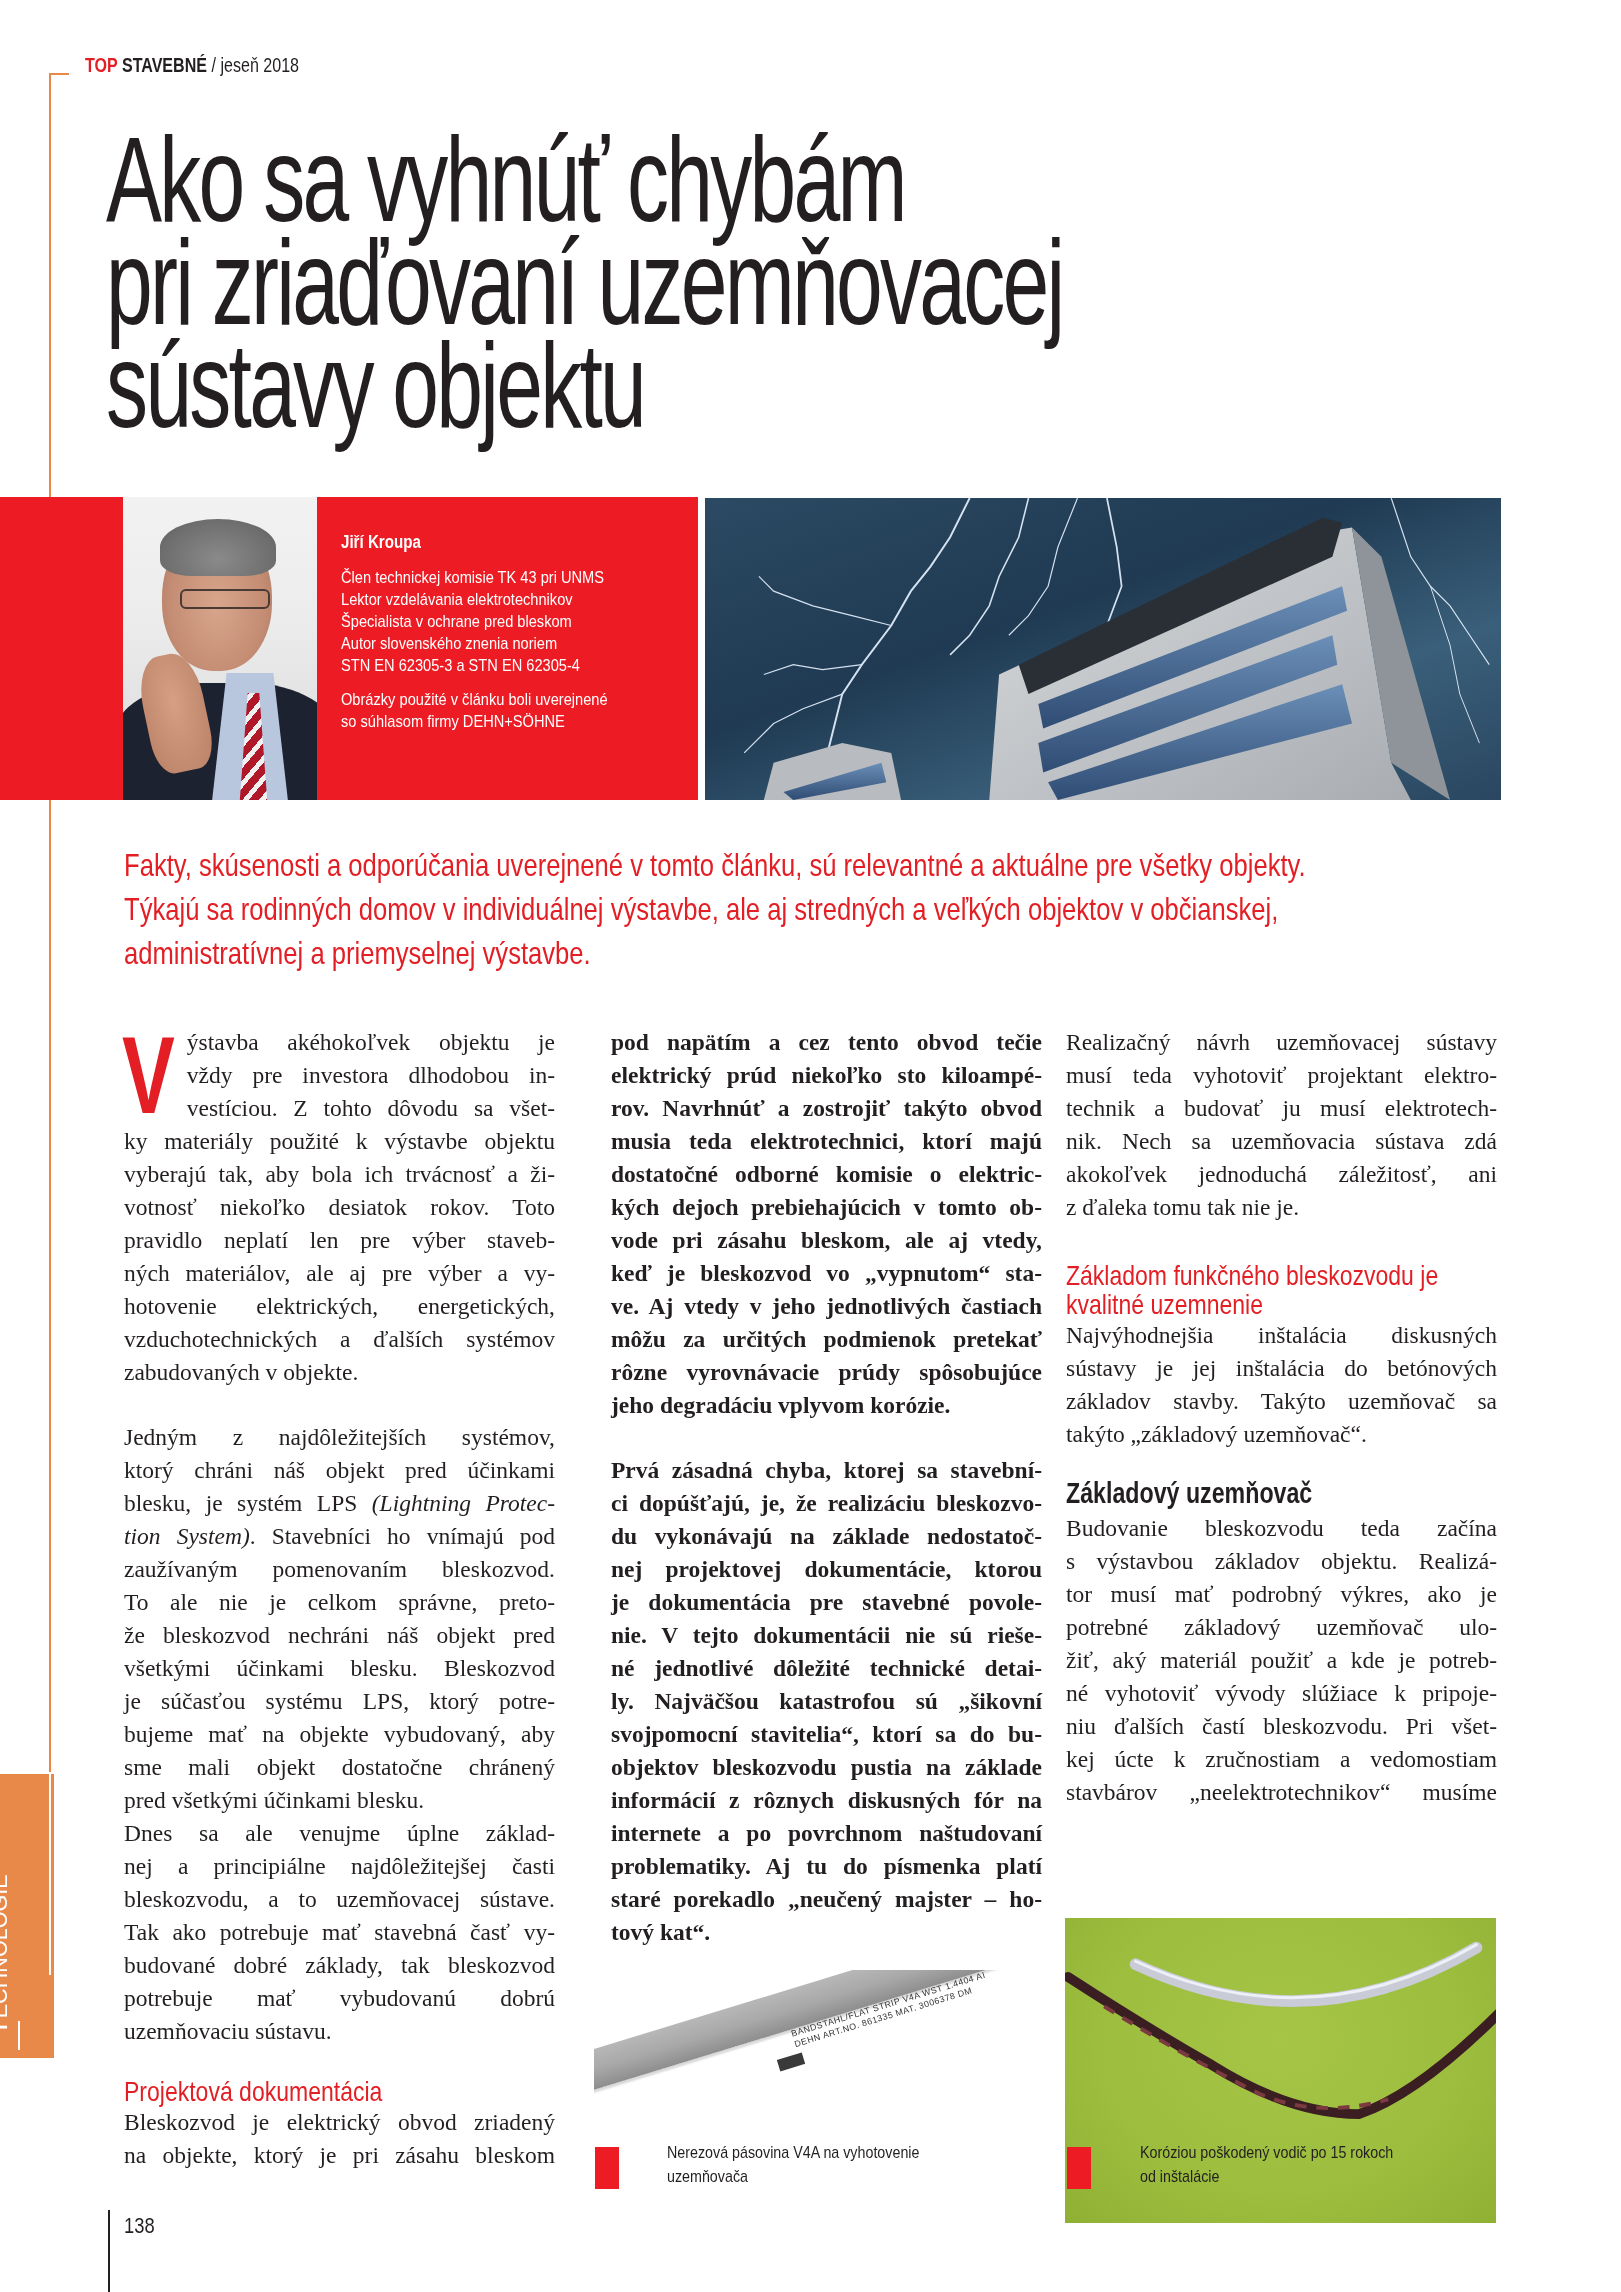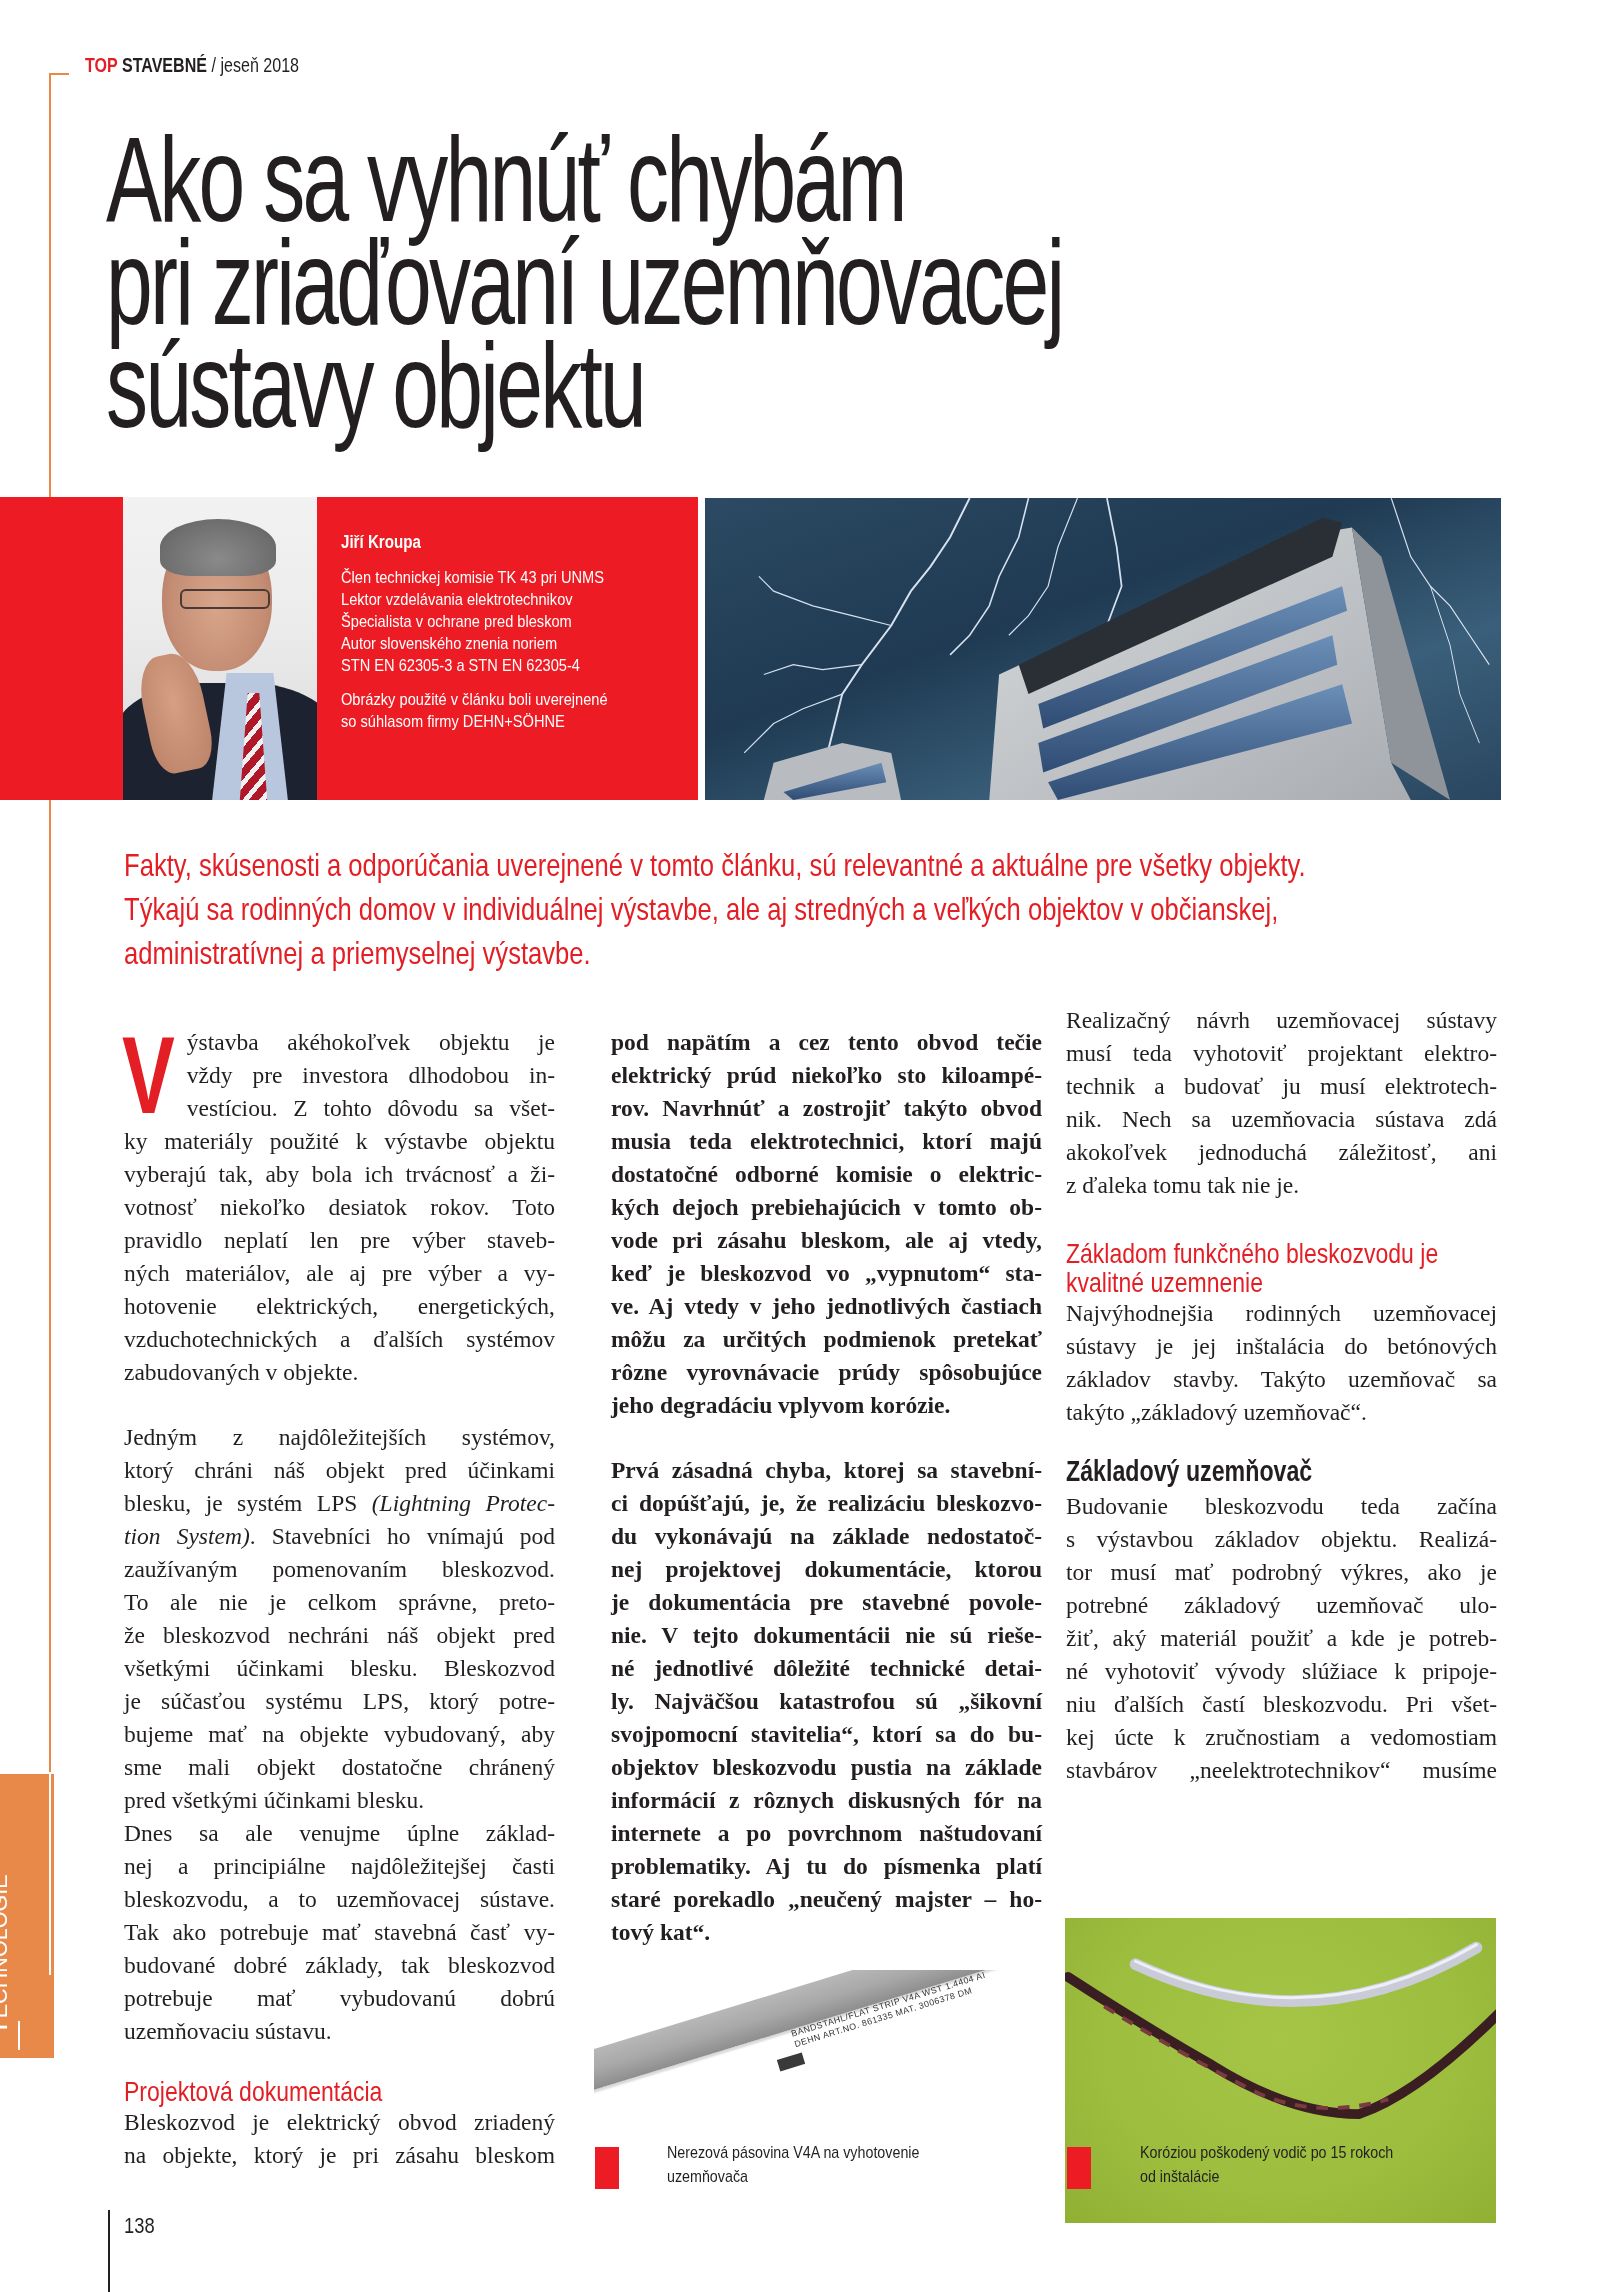"Realizačný návrh uzemňovacej sústavy" .col3 { top: 1004px -> 1026px }
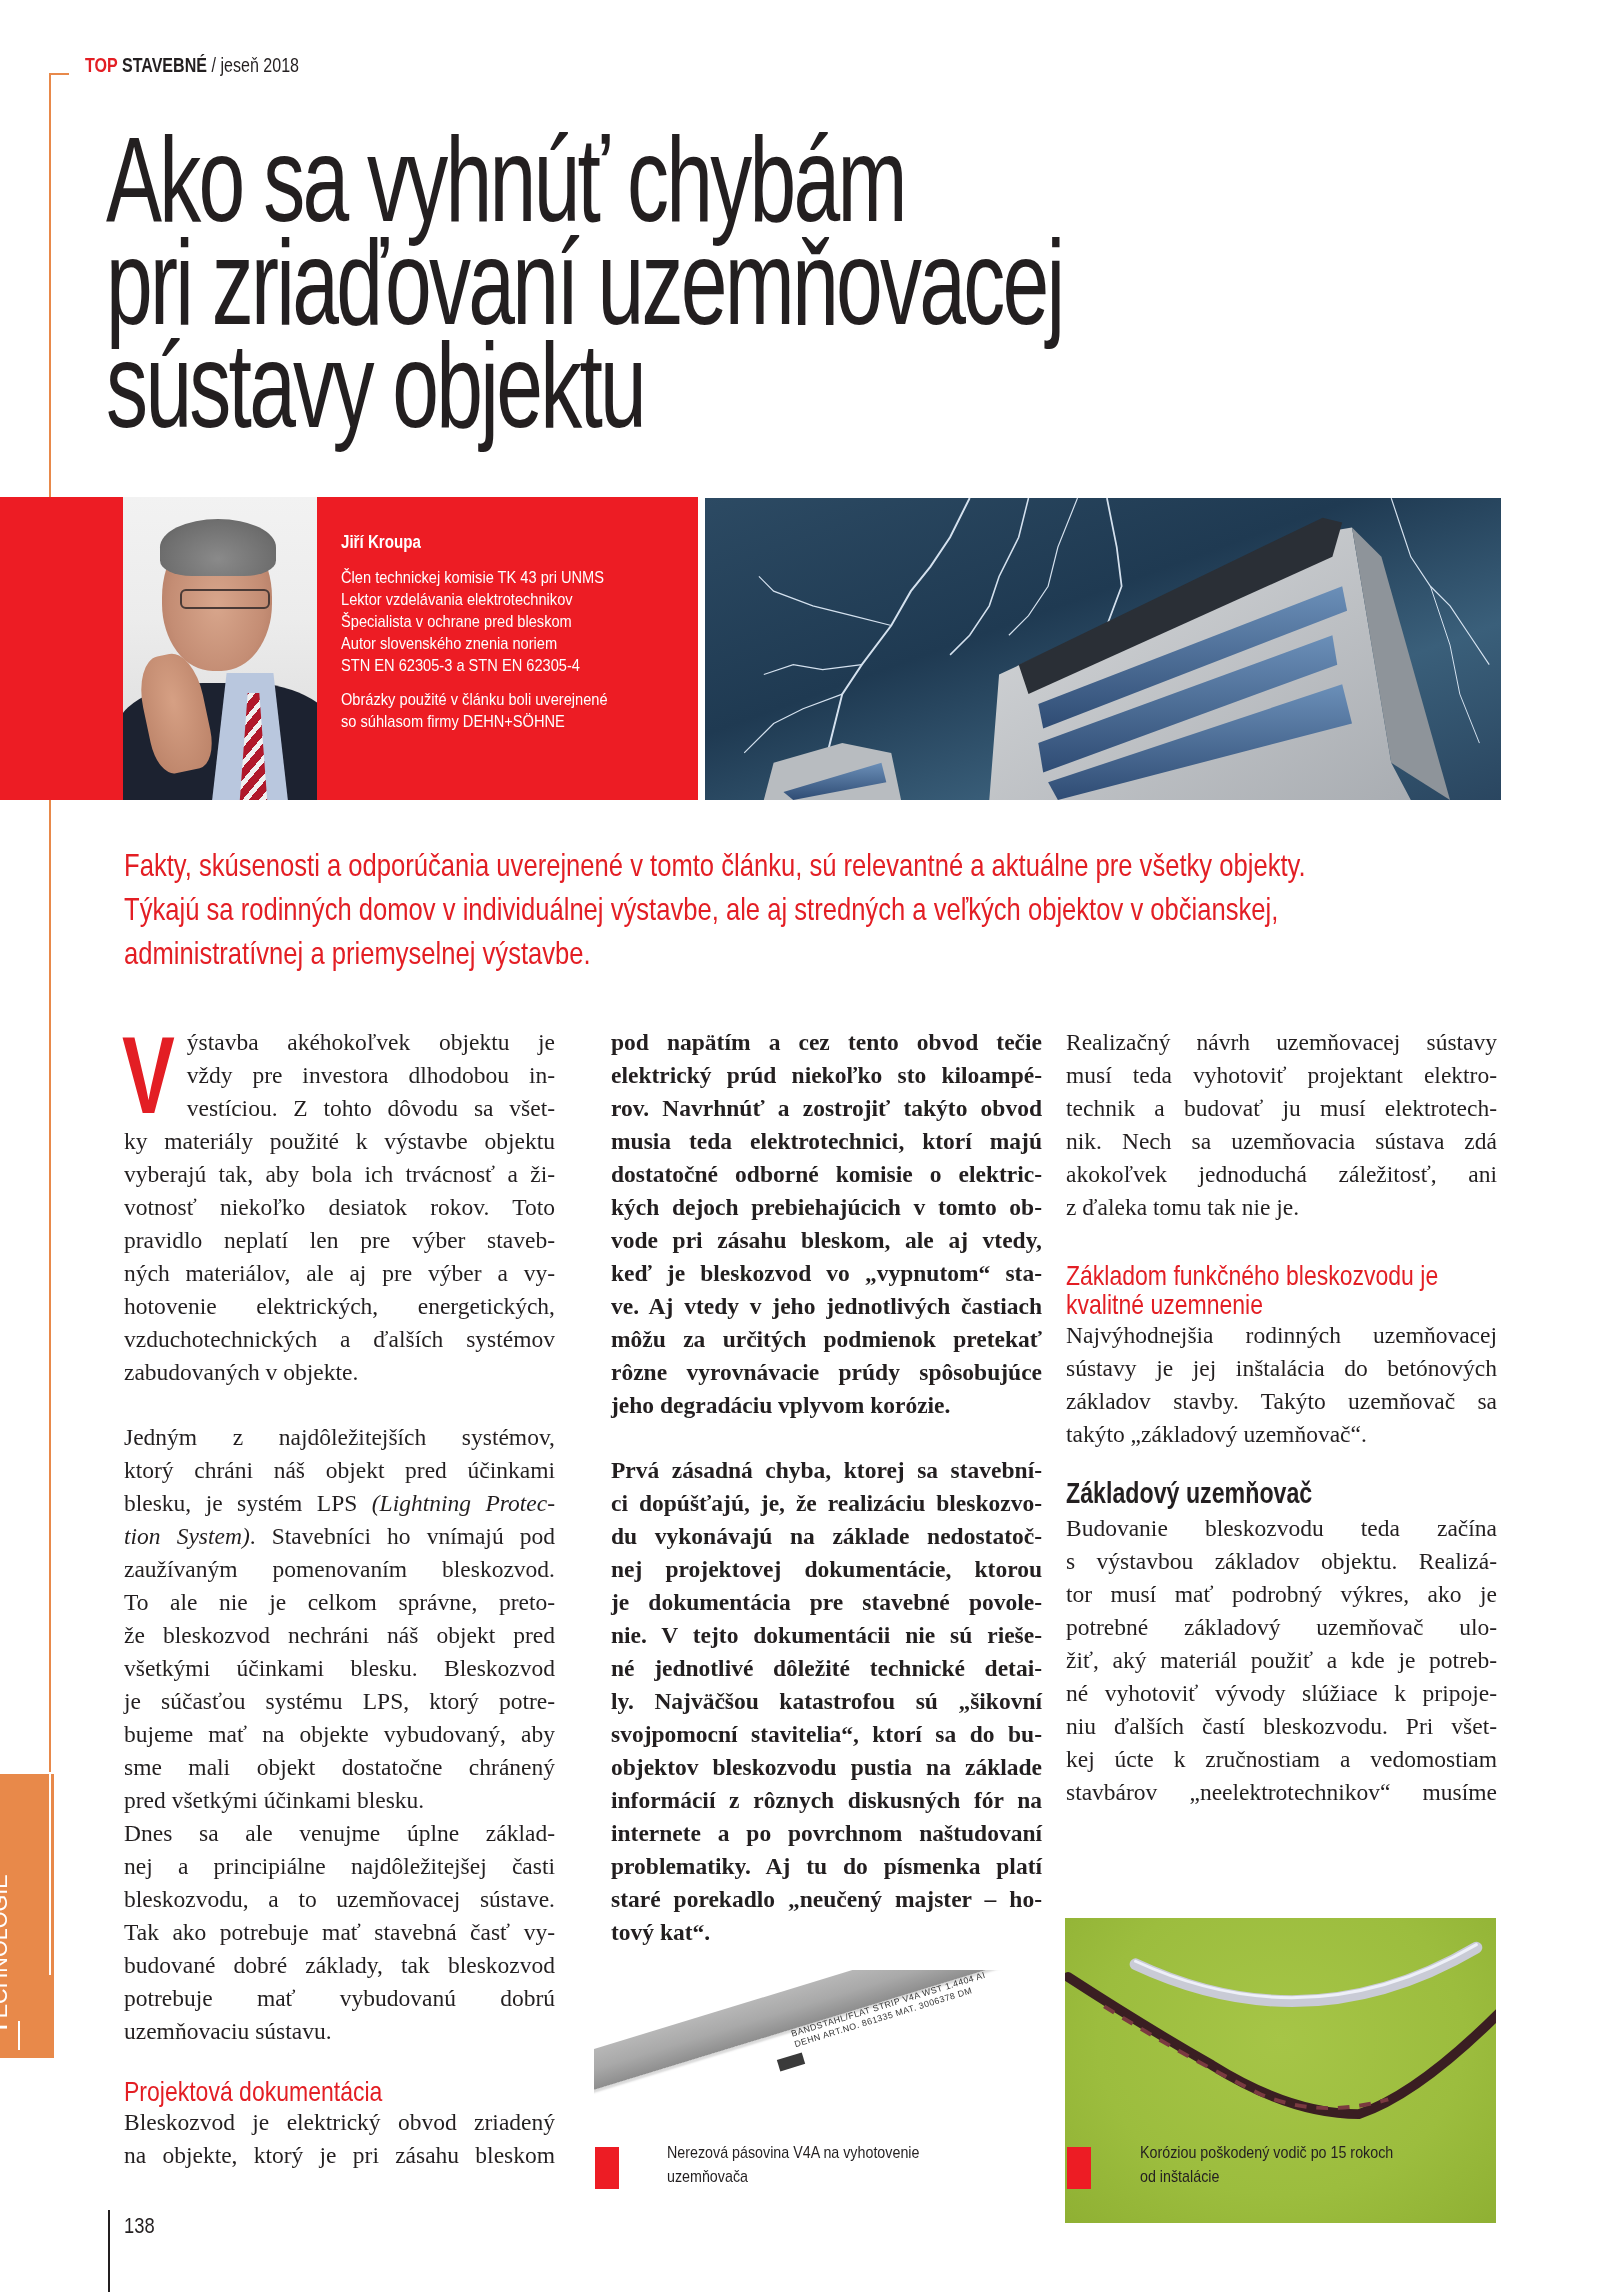"Najvýhodnejšia rodinných uzemňovacej" span.ln { text: rodinných uzemňovacej -> inštalácia diskusných }
